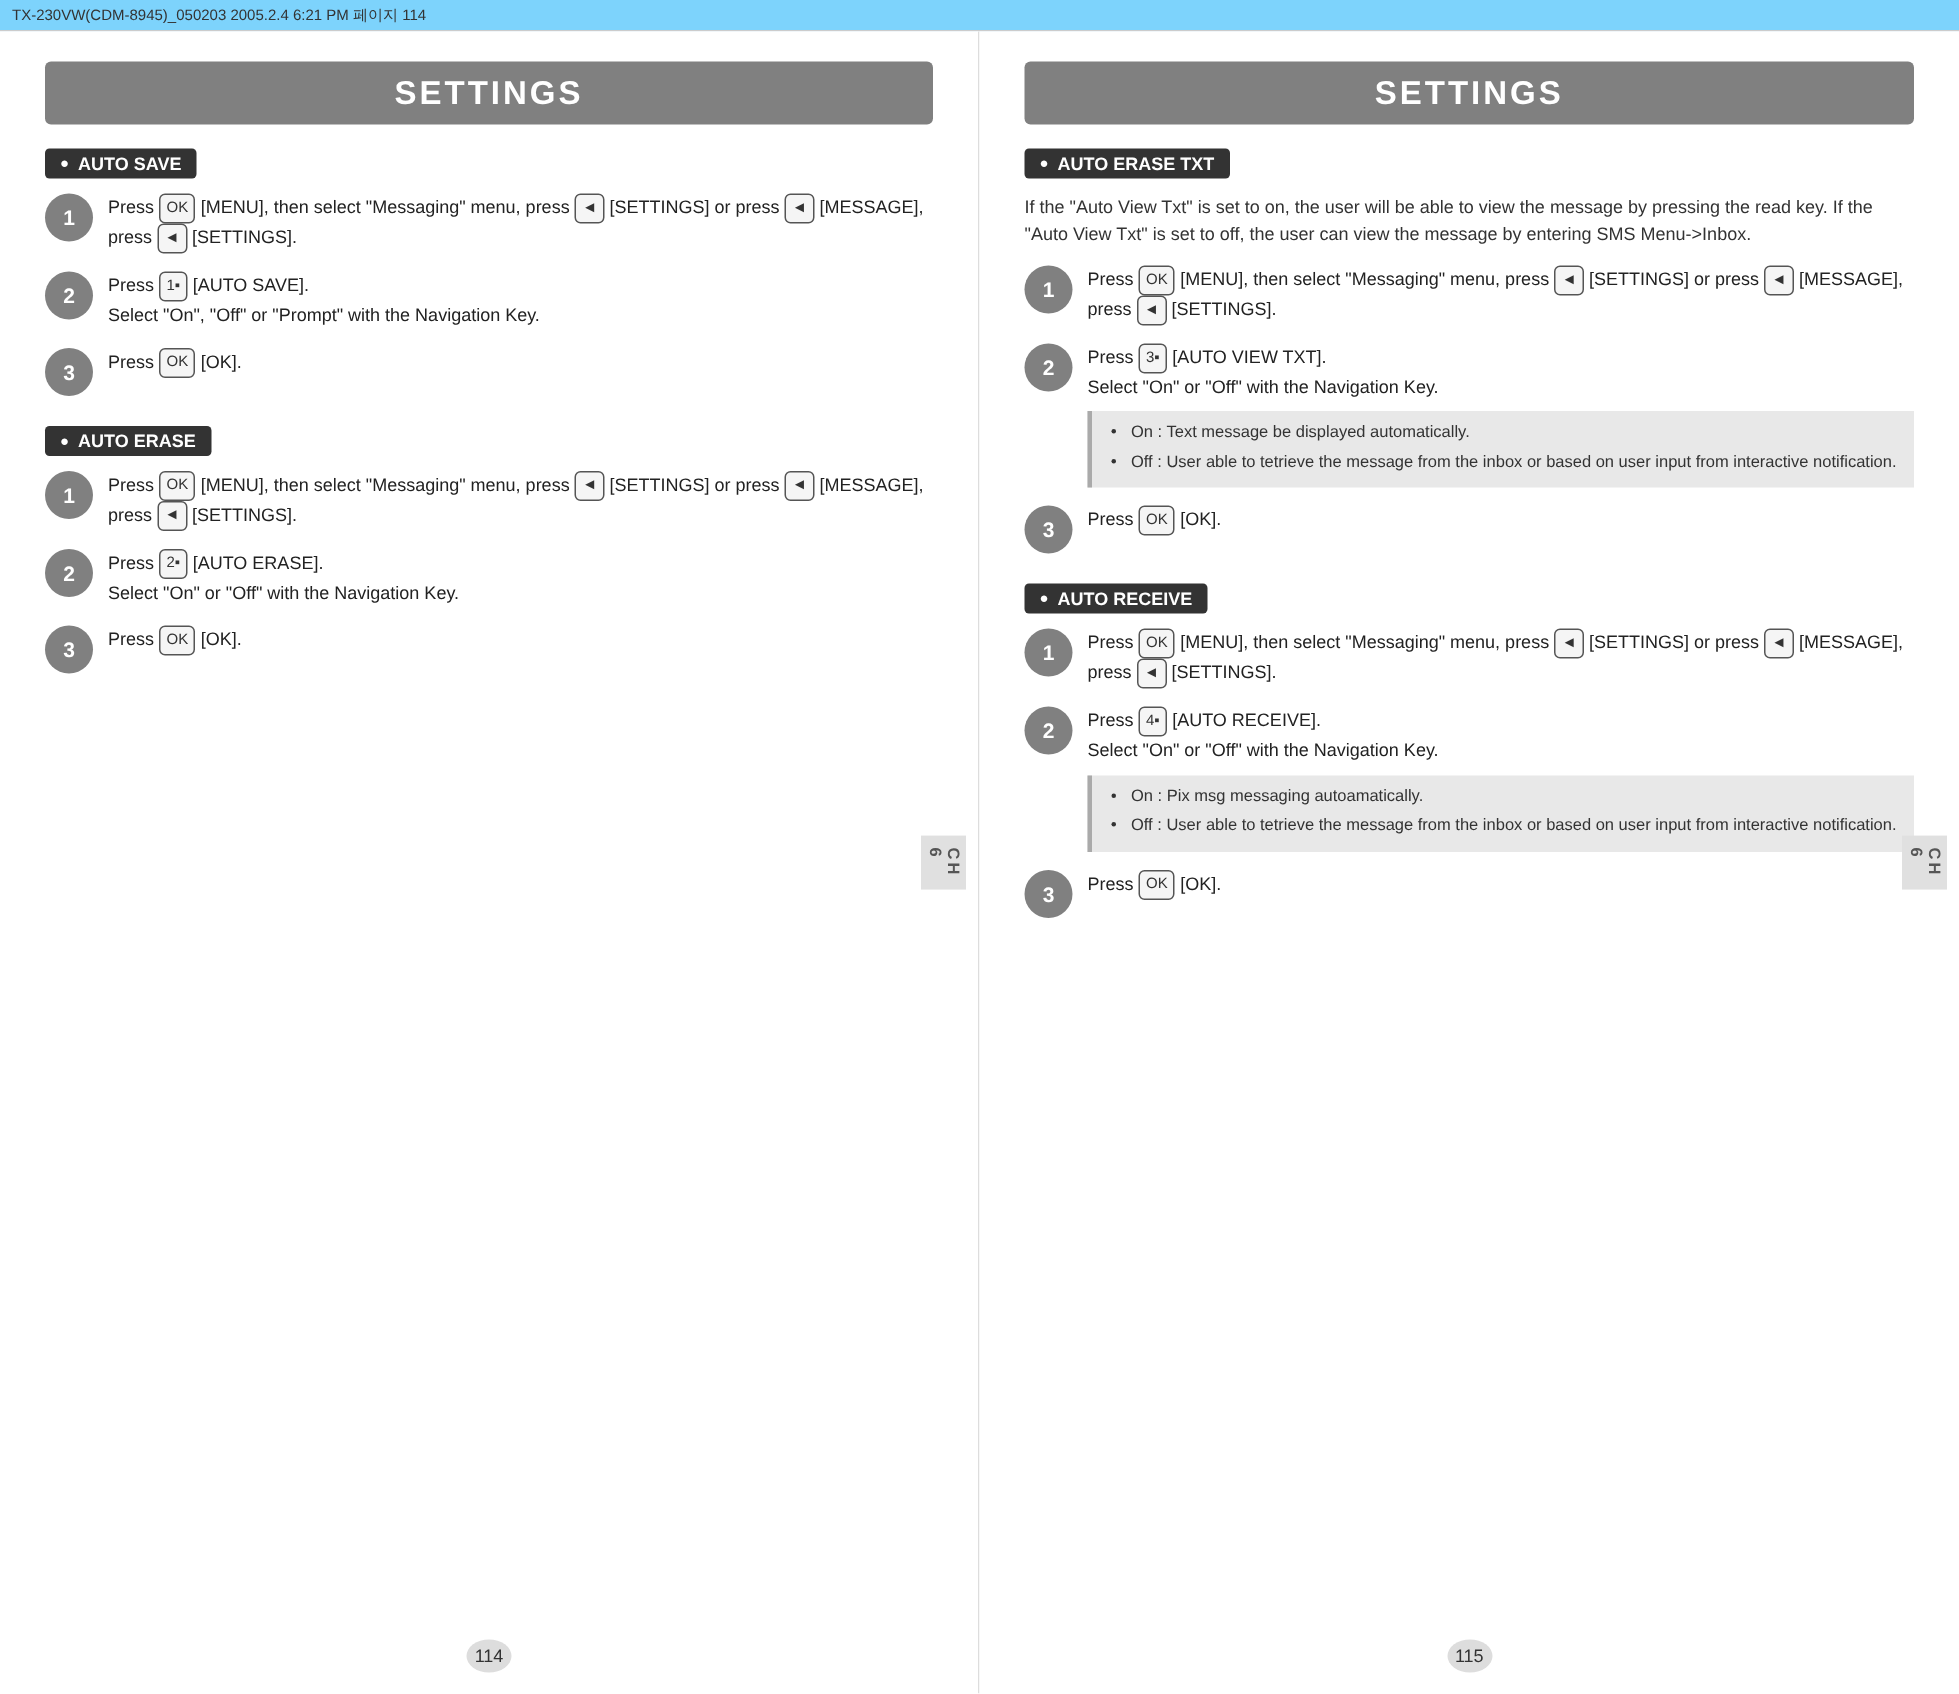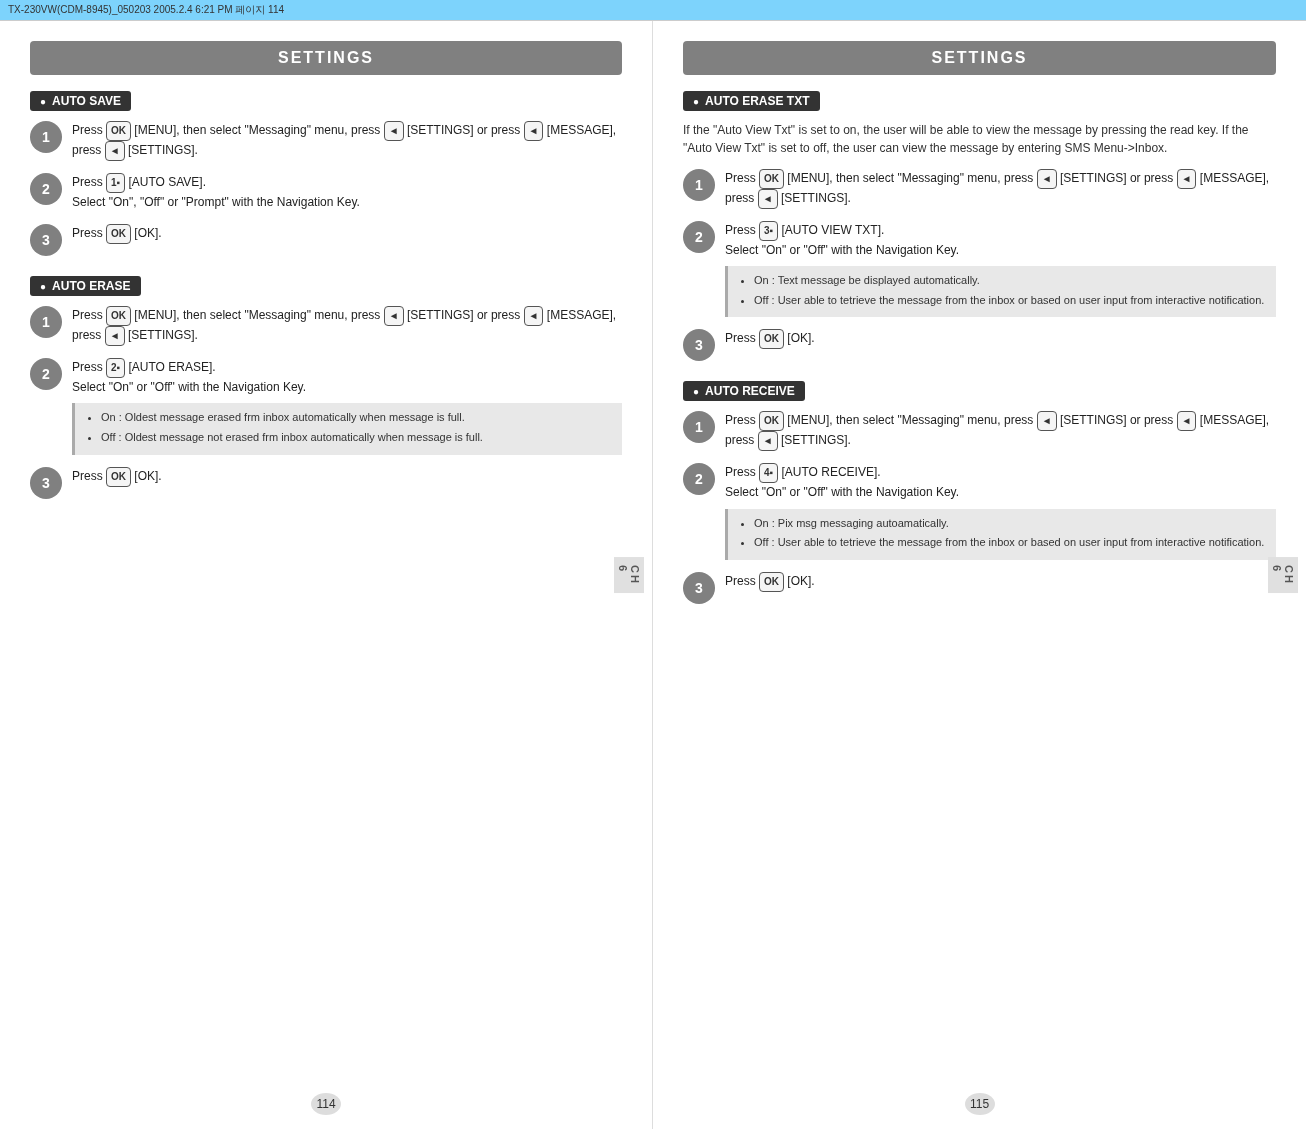"SETTINGS" .settings-header { font-size: 16px -> 22px }
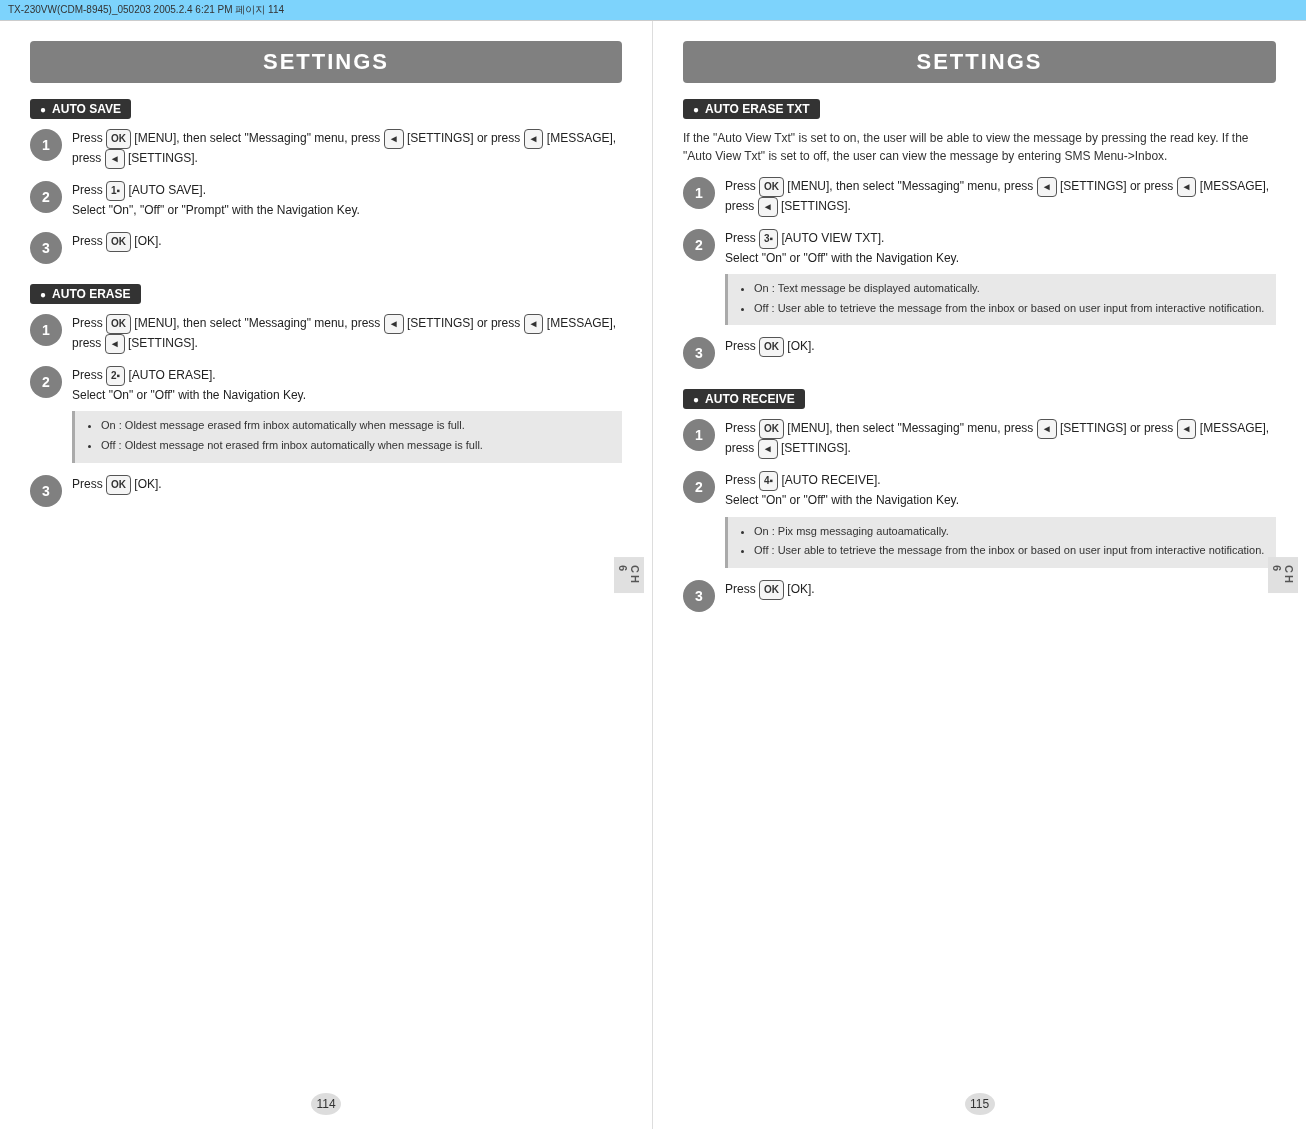"OK" .key-icon { font-weight: bold -> normal }
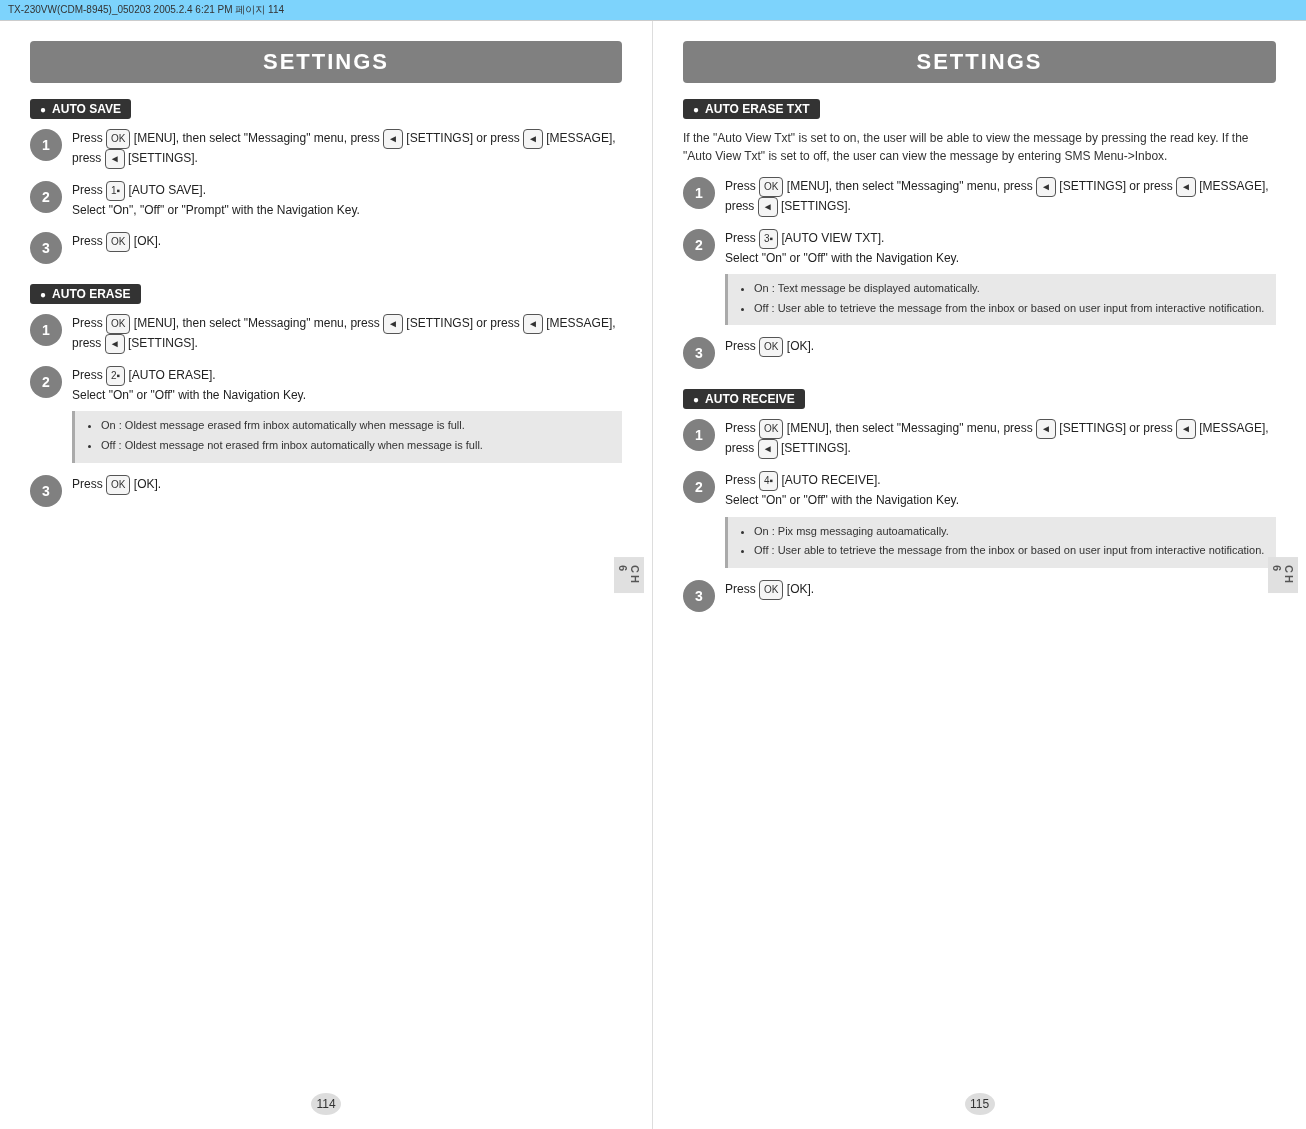"On : Oldest message erased" div.info-box { html: <div> <ul> <li>On : Oldest message erased frm inbox automatically when message is full.</li> <li>Off : Oldest message not erased frm inbox automatically when message is full.</li> </ul> </div> -> none }
